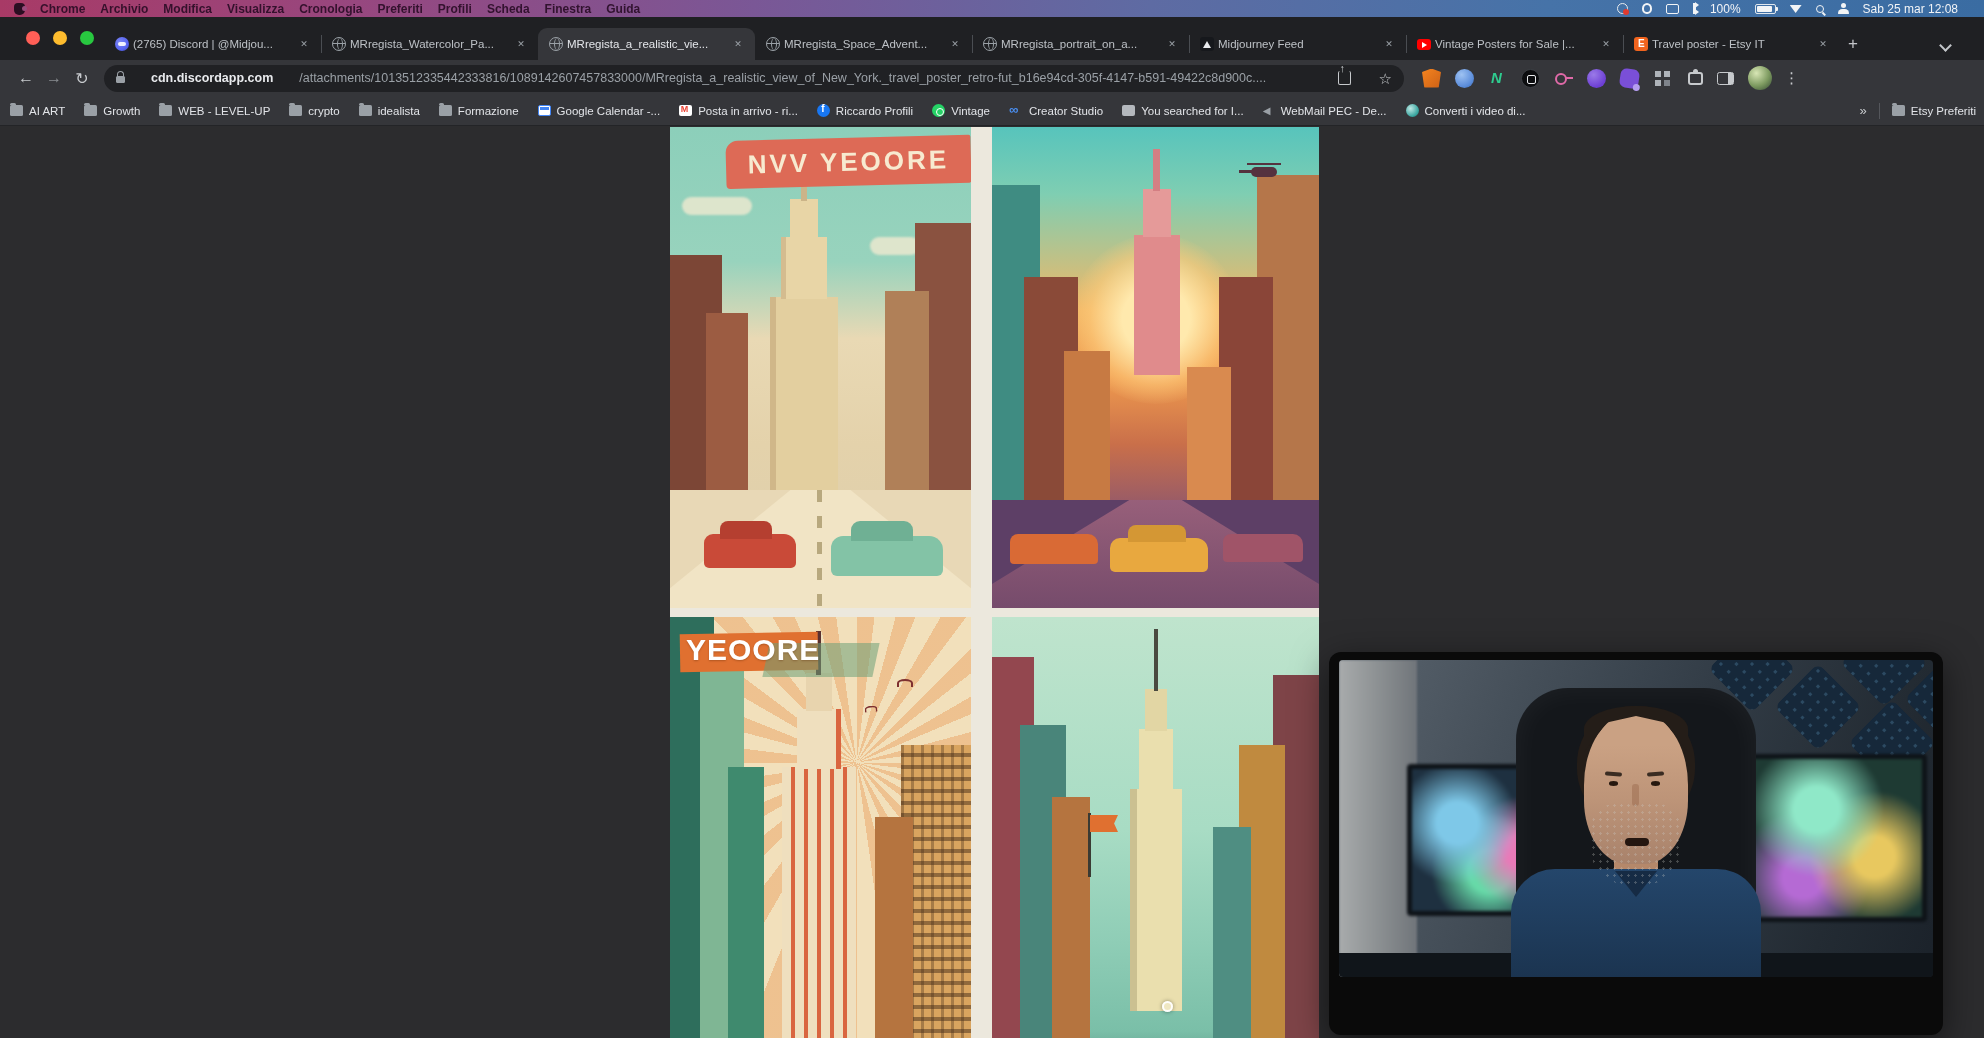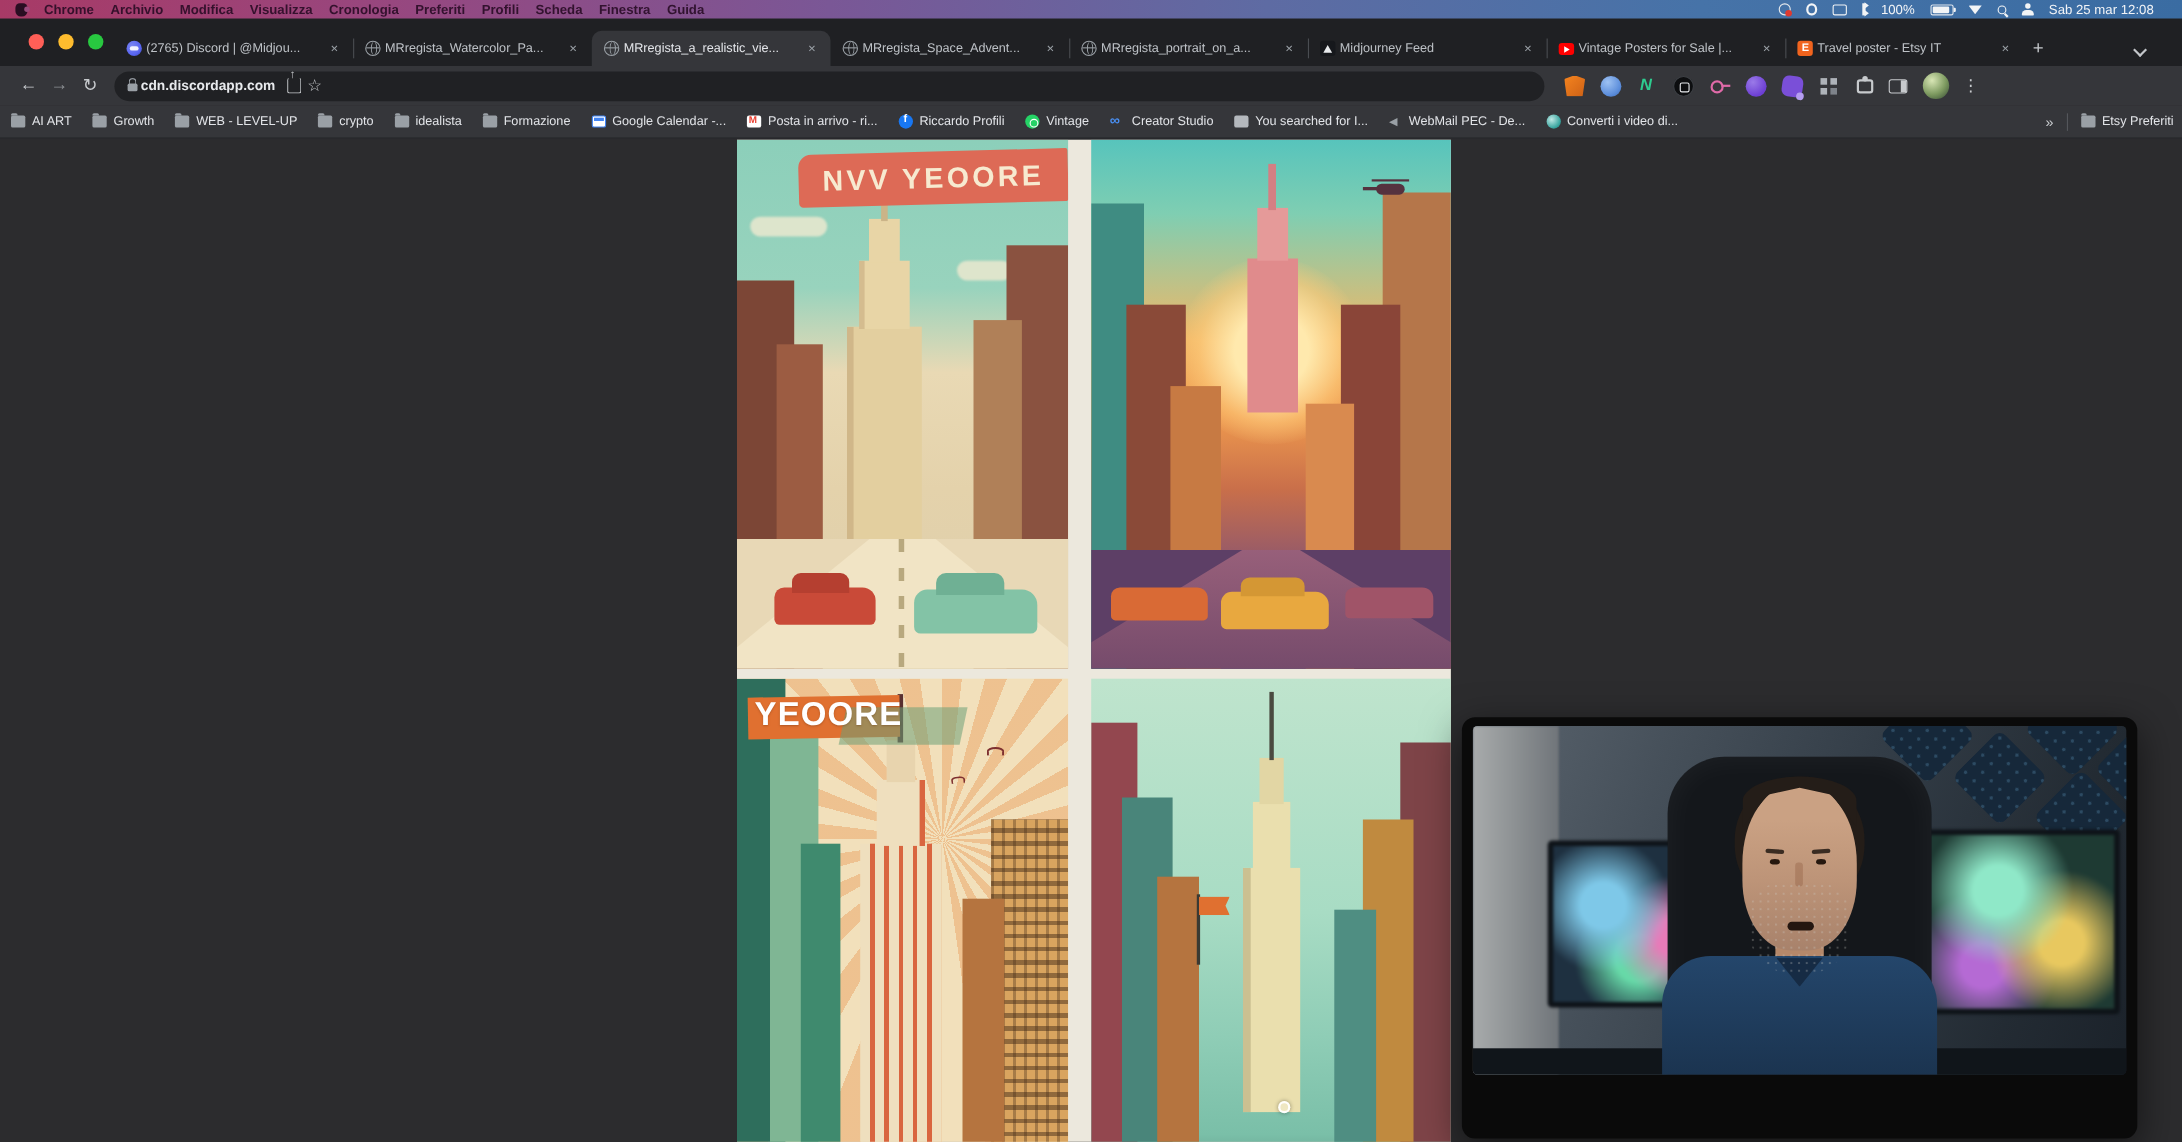"cdn.discordapp.com" .url-pill { gap: 3px -> 26px }
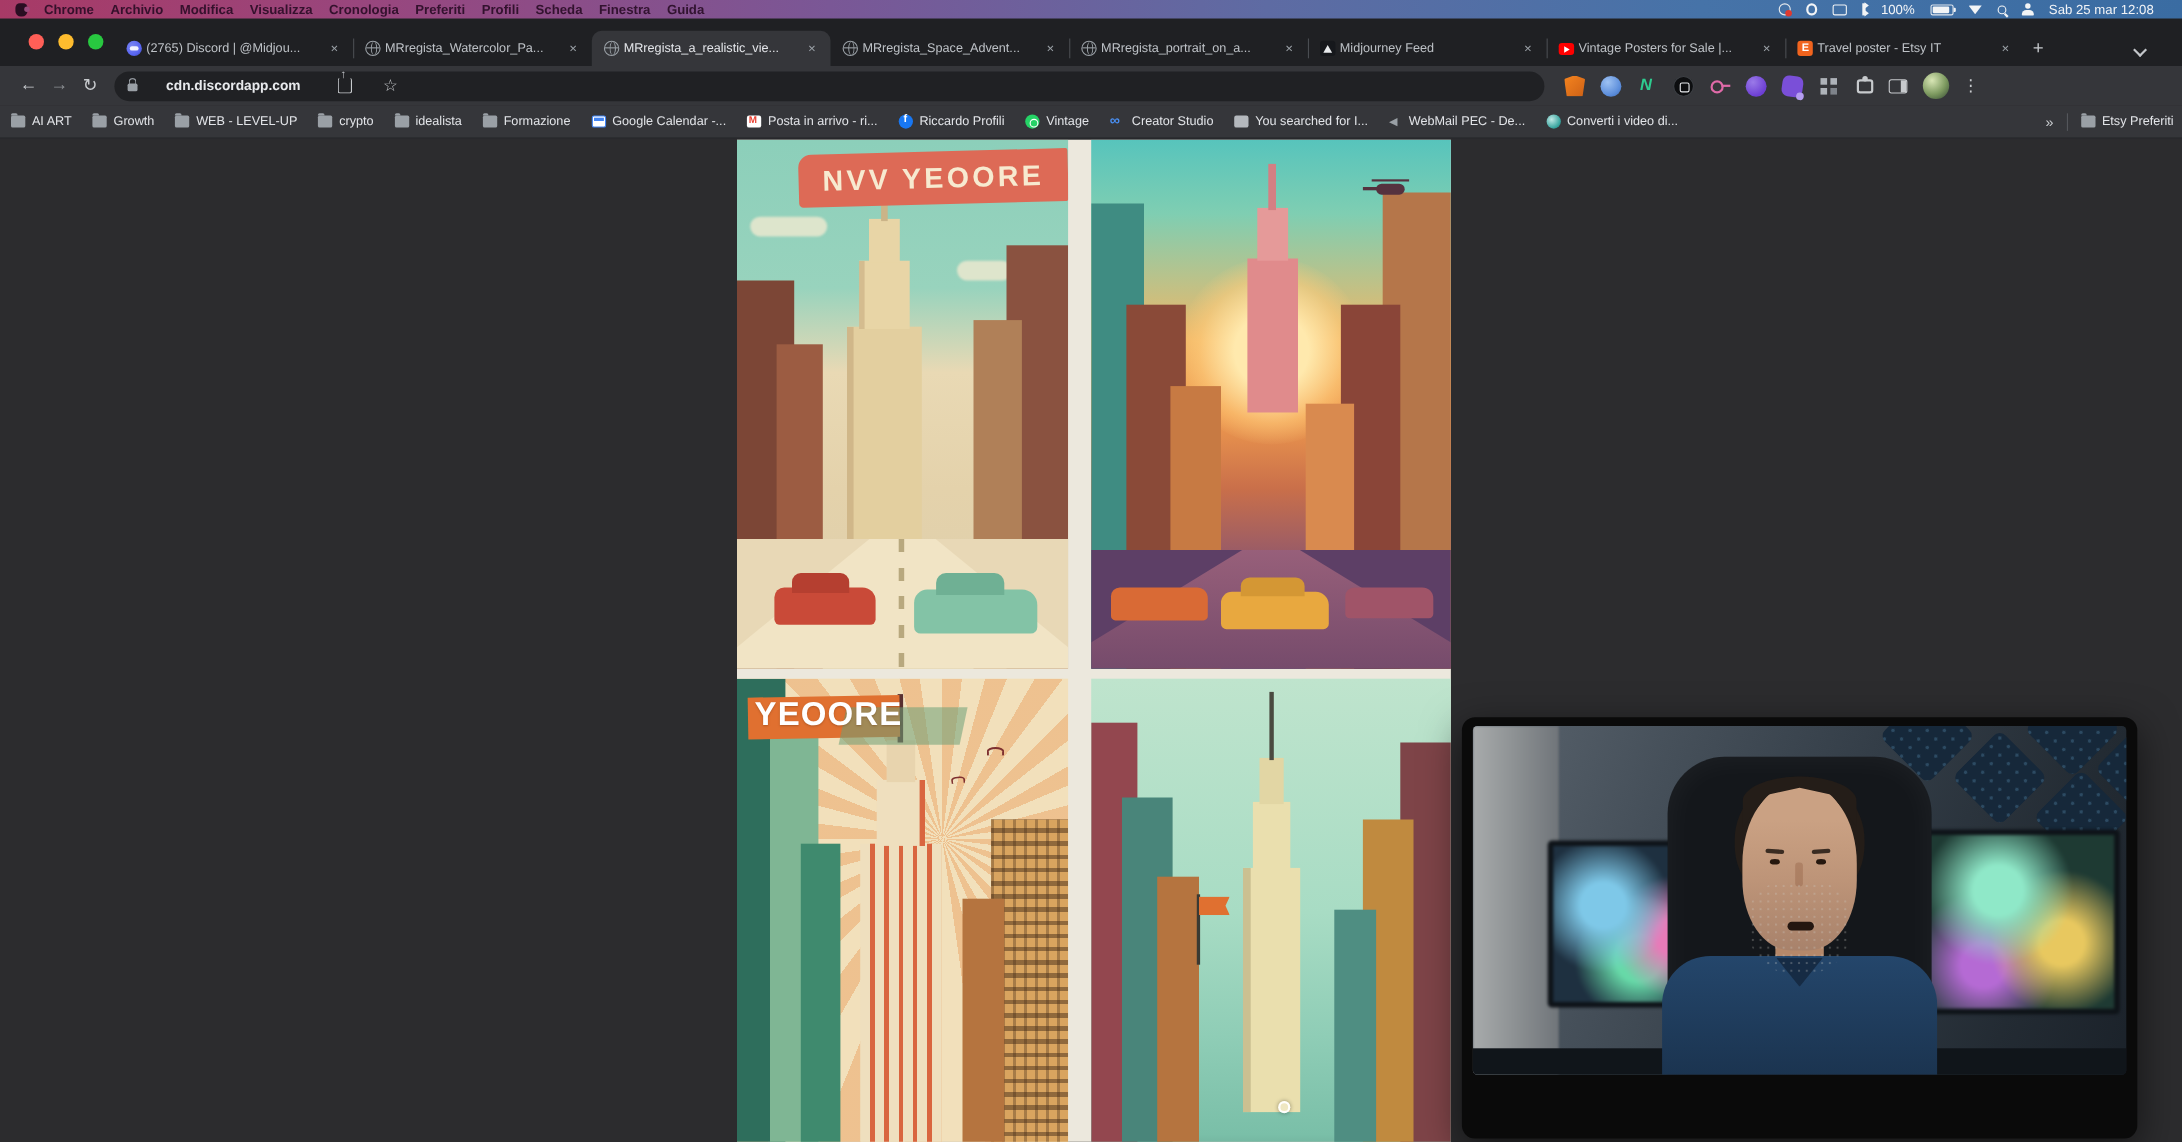"/attachments/1013512335442333816/1089142" span.url-path { html: none -> <span>/attachments/1013512335442333816/1089142607457833000/MRregista_a_realistic_view_of_New_York._travel_poster_retro-fut_b16e94cd-305f-4147-b591-49422c8d900c....</span> }
